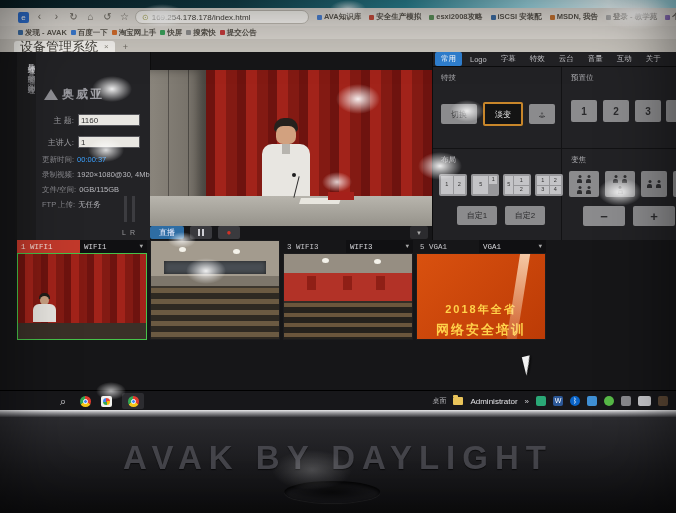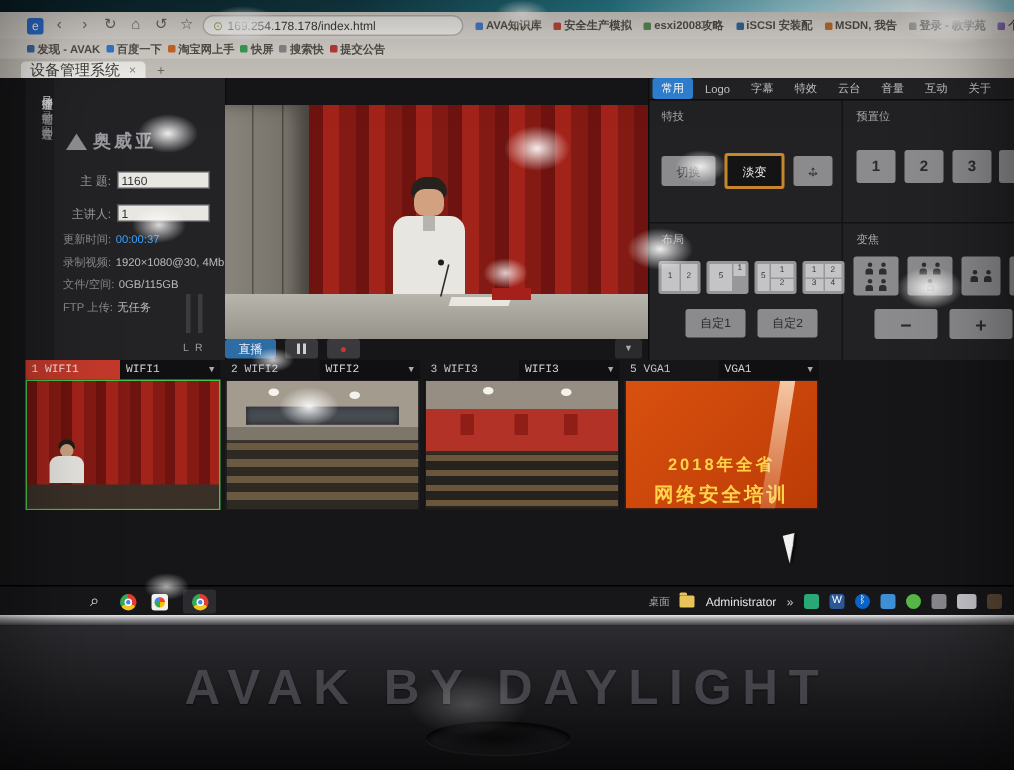"设备管理系统" .btab .tt { font-size: 10px -> 13px }
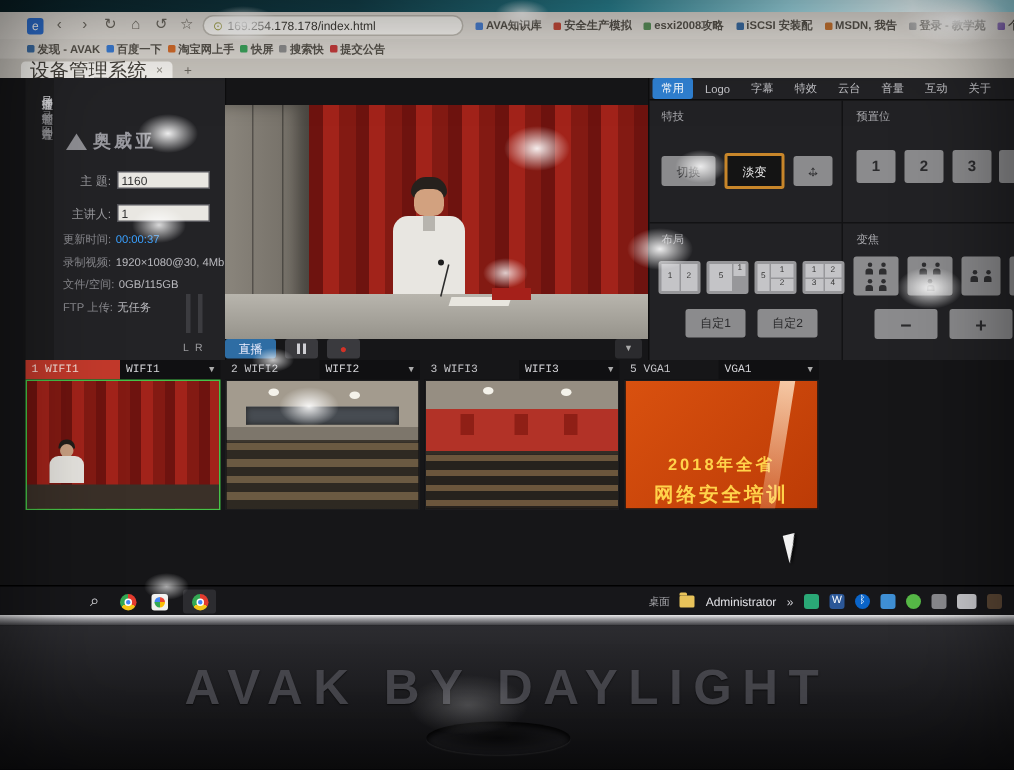"2 WIFI2" div.ch-head { html: <div> <div>2 WIFI2</div> <div> <span>WIFI2</span> <span>▼</span> </div> </div> -> none }
